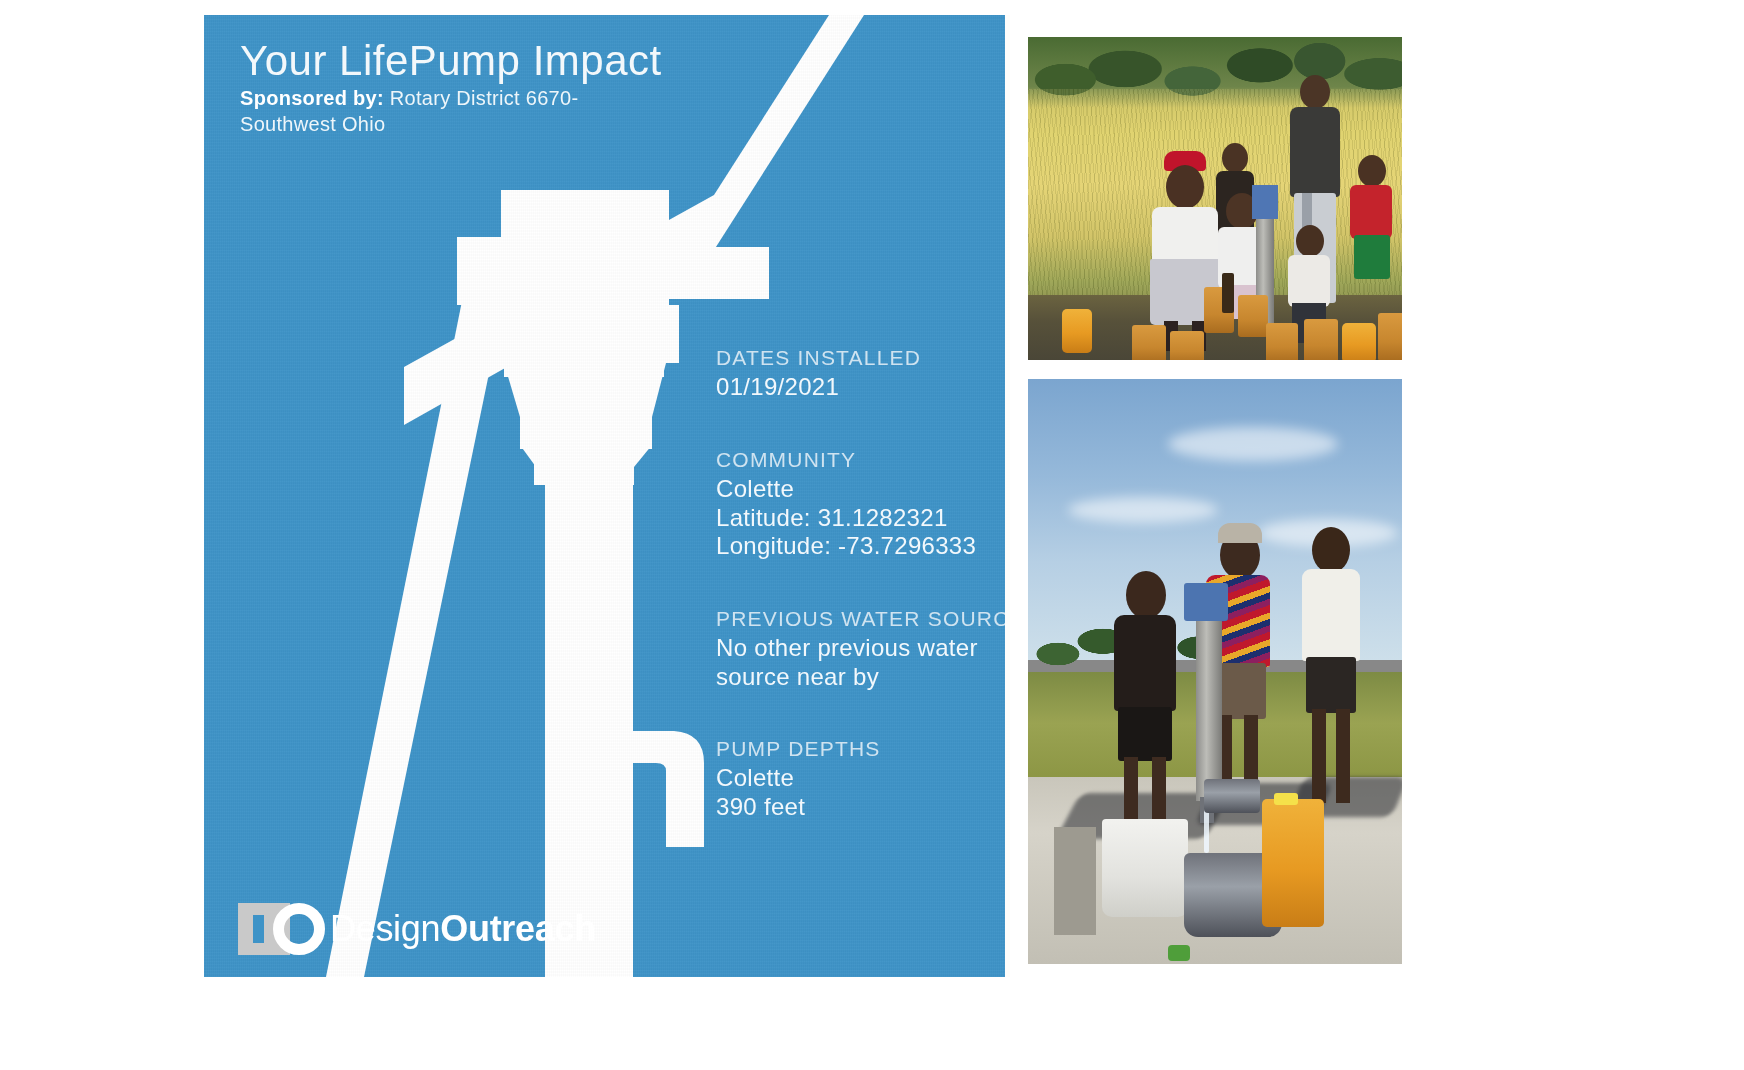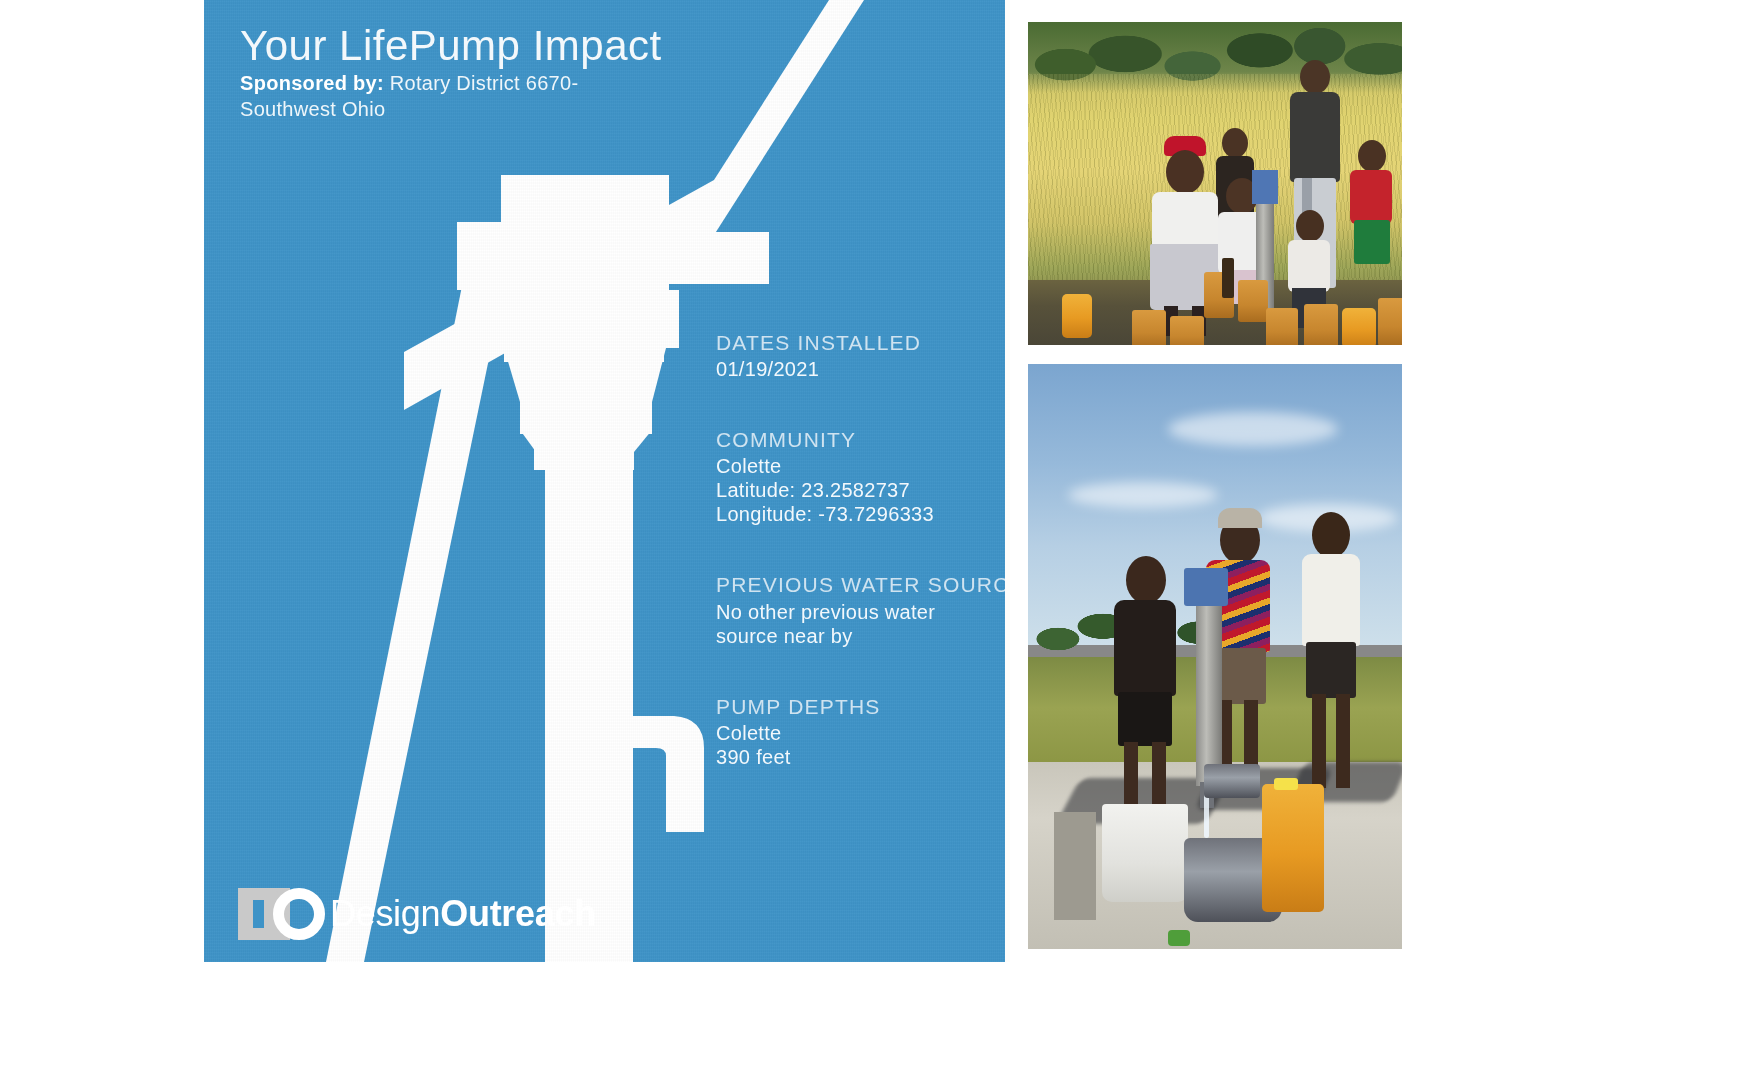"Your LifePump Impact" .sheet { top: 0px -> 15px }
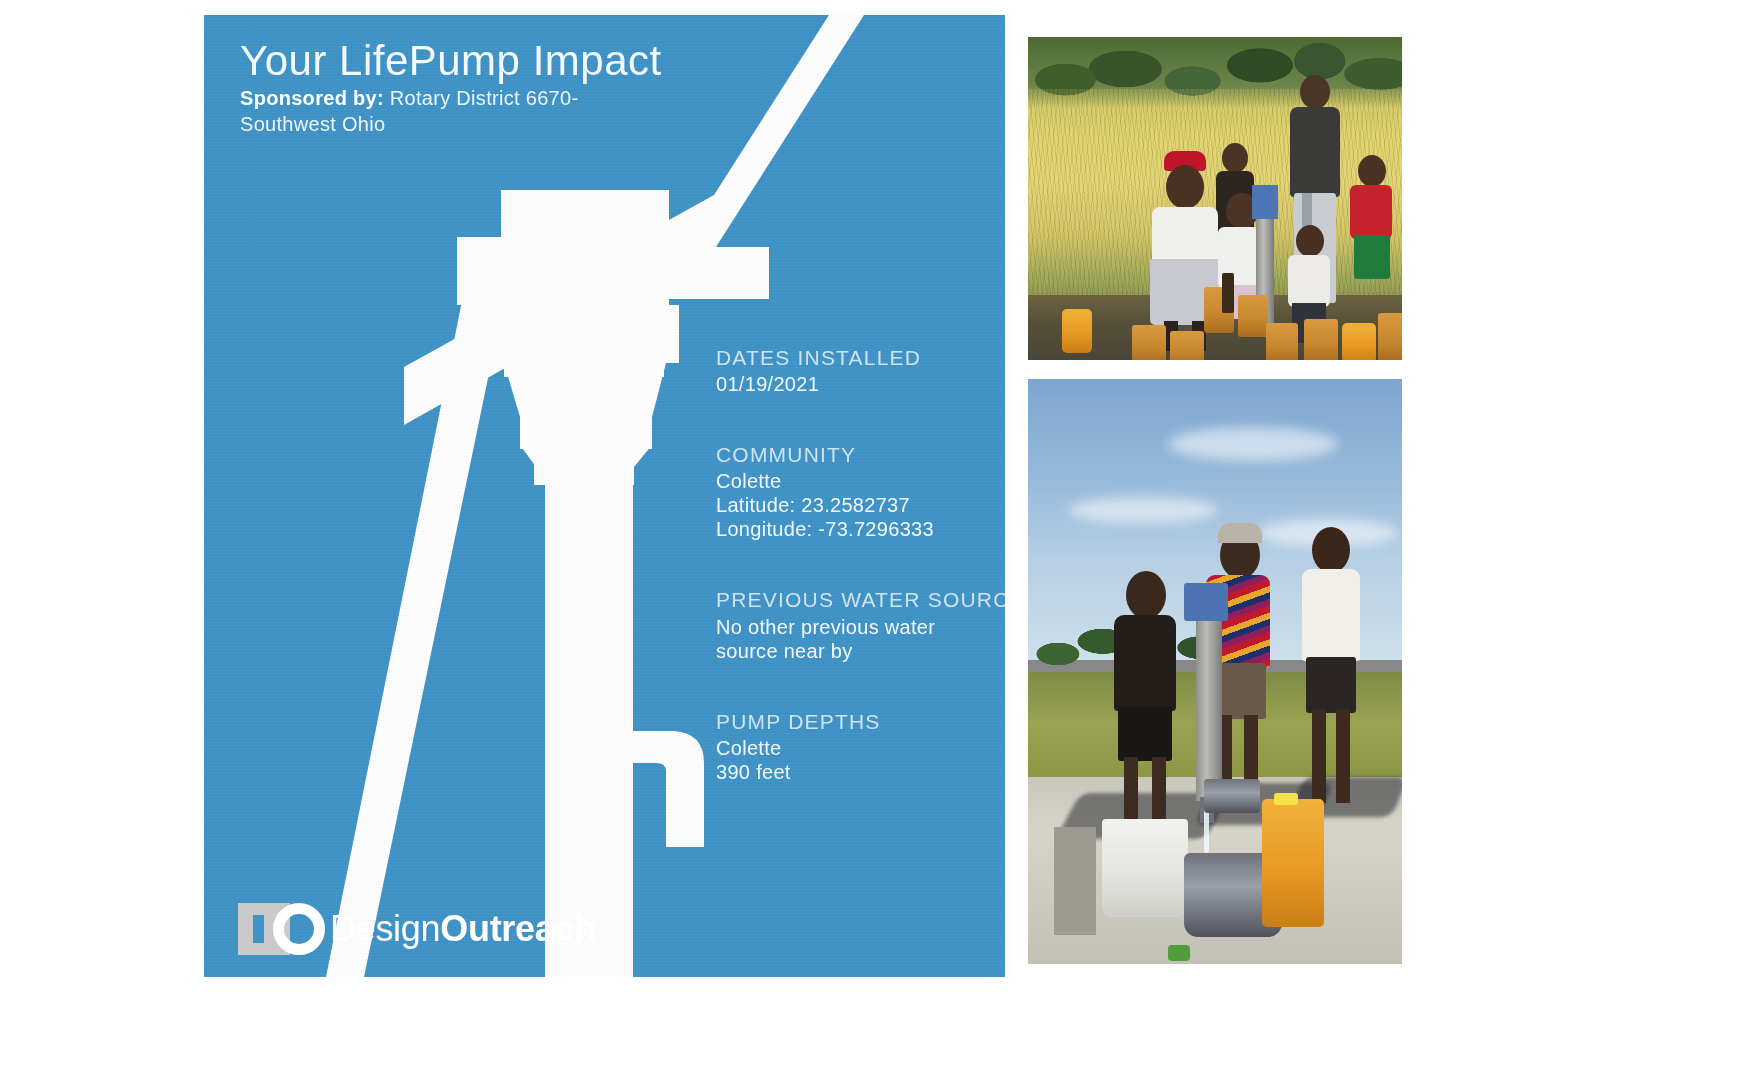"01/19/2021" .field-value { font-size: 20px -> 24px }
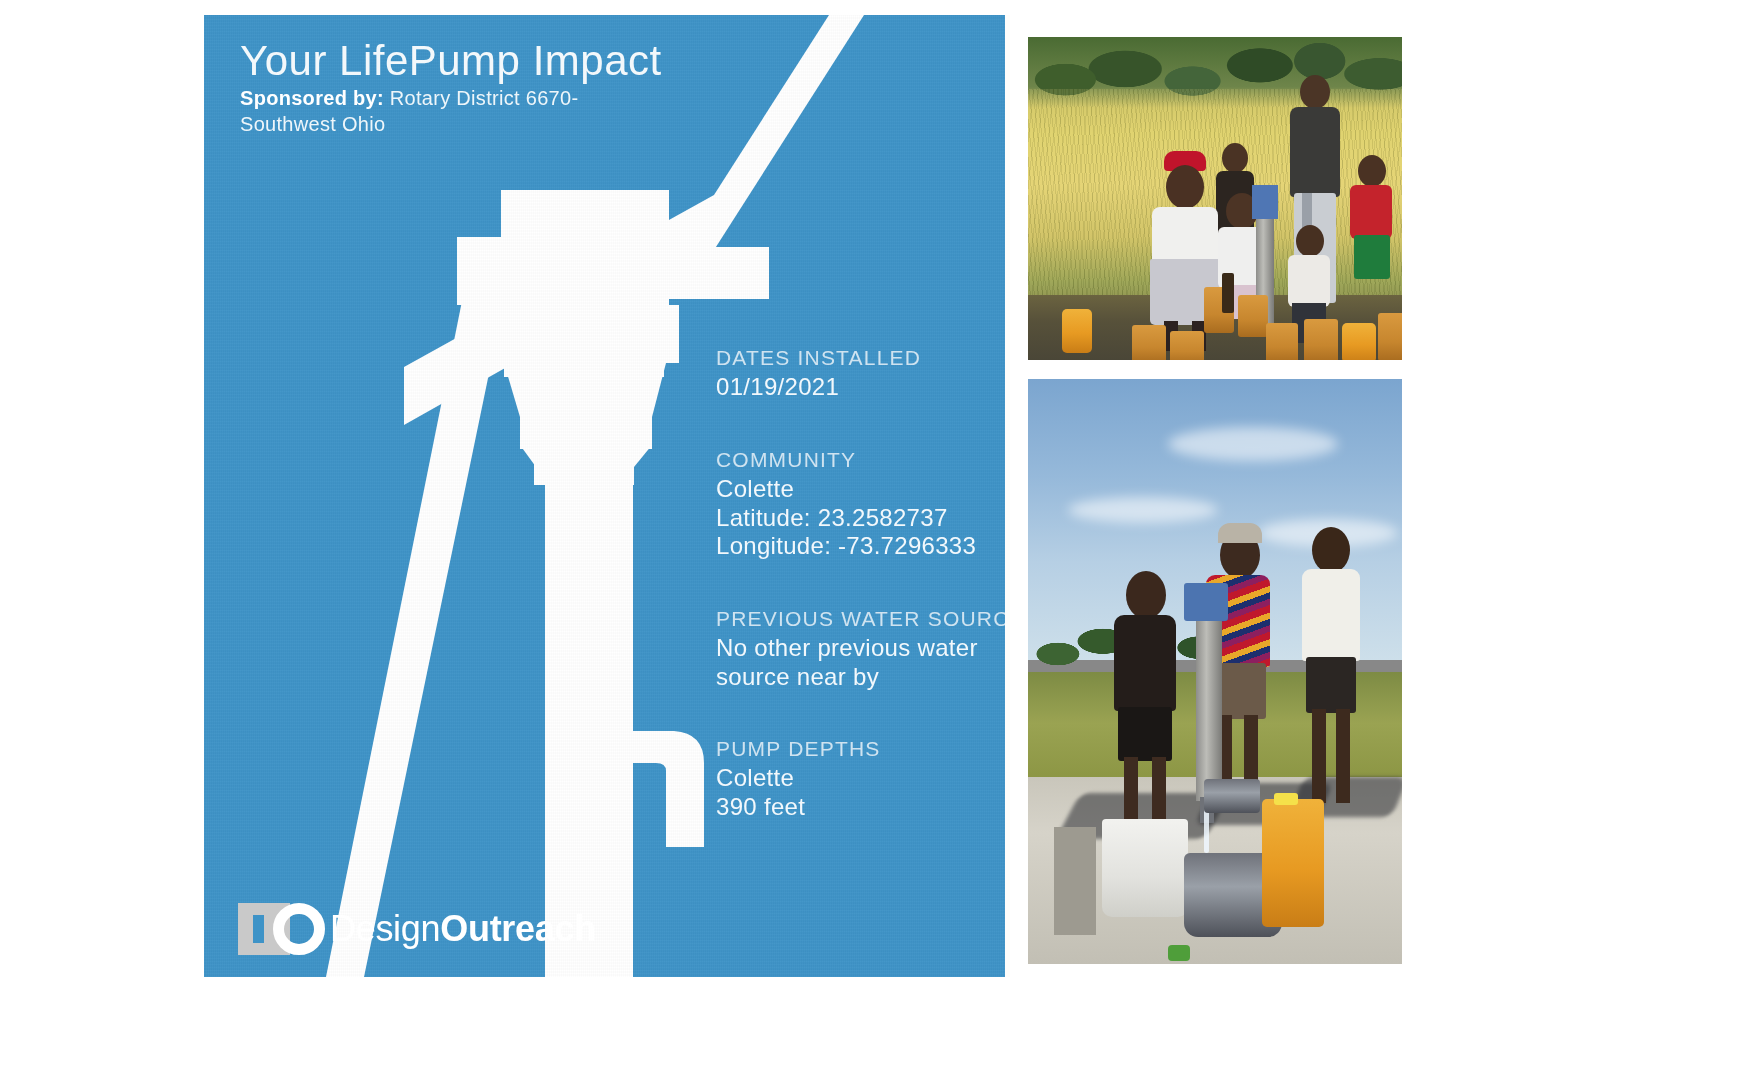"Latitude: 23.2582737" div { text: 23.2582737 -> 31.1282321 }
